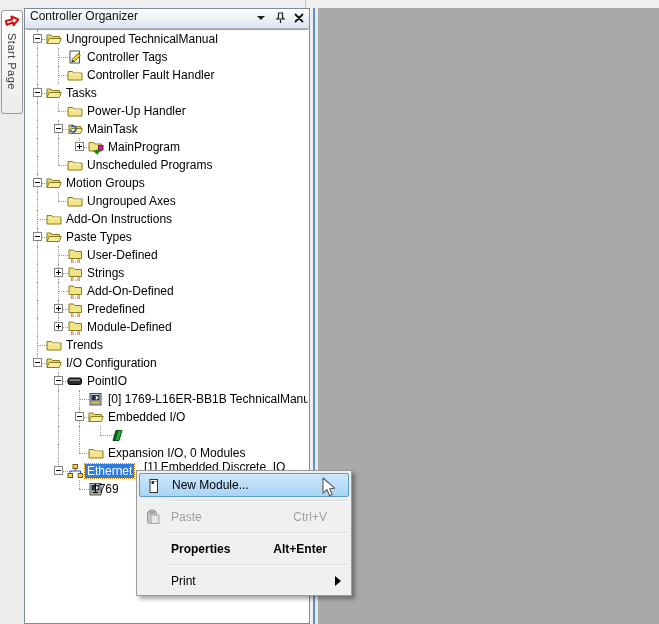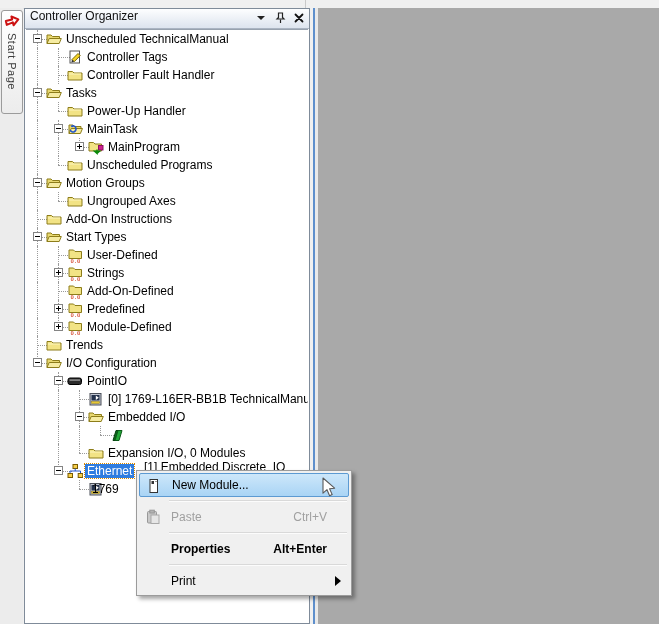"Unscheduled TechnicalManual" span.tlabel { text: Unscheduled -> Ungrouped }
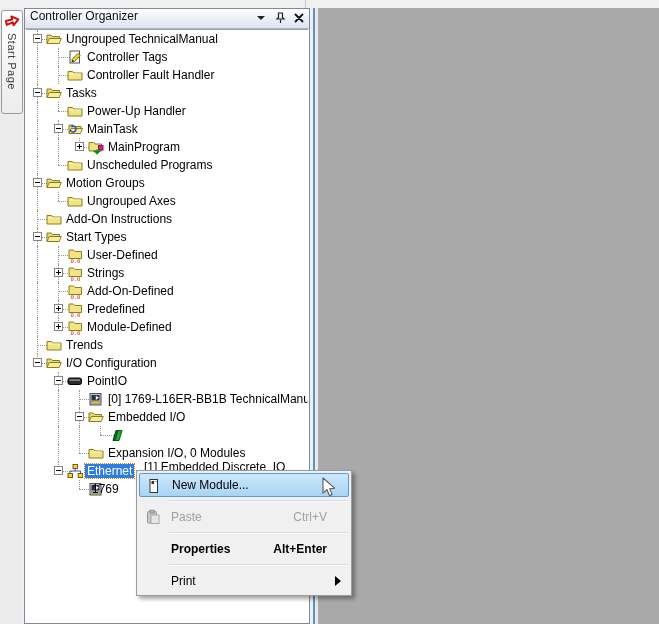"Start Types" span.tlabel { text: Start -> Paste }
